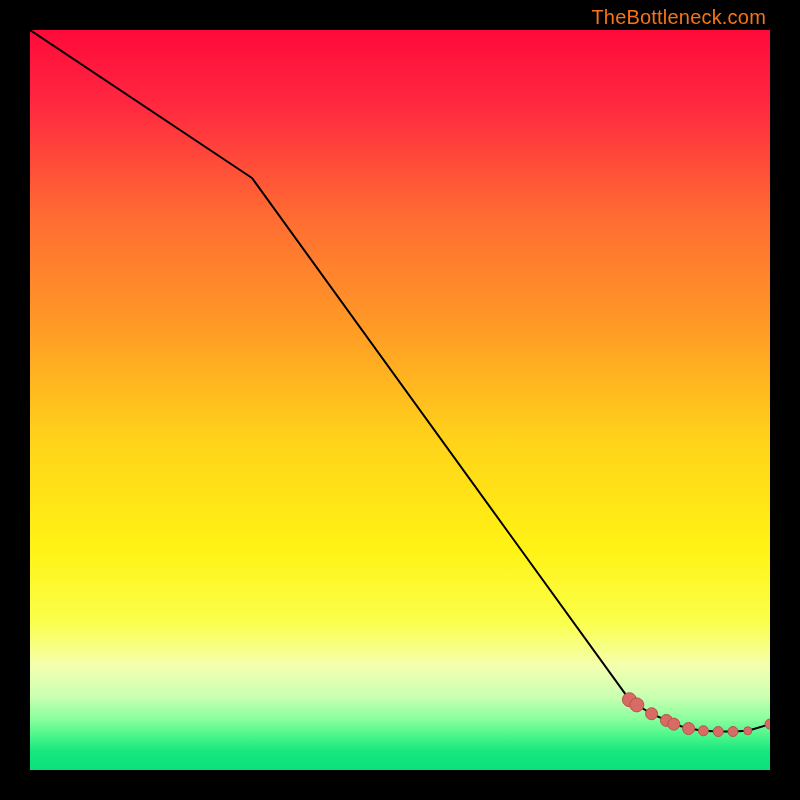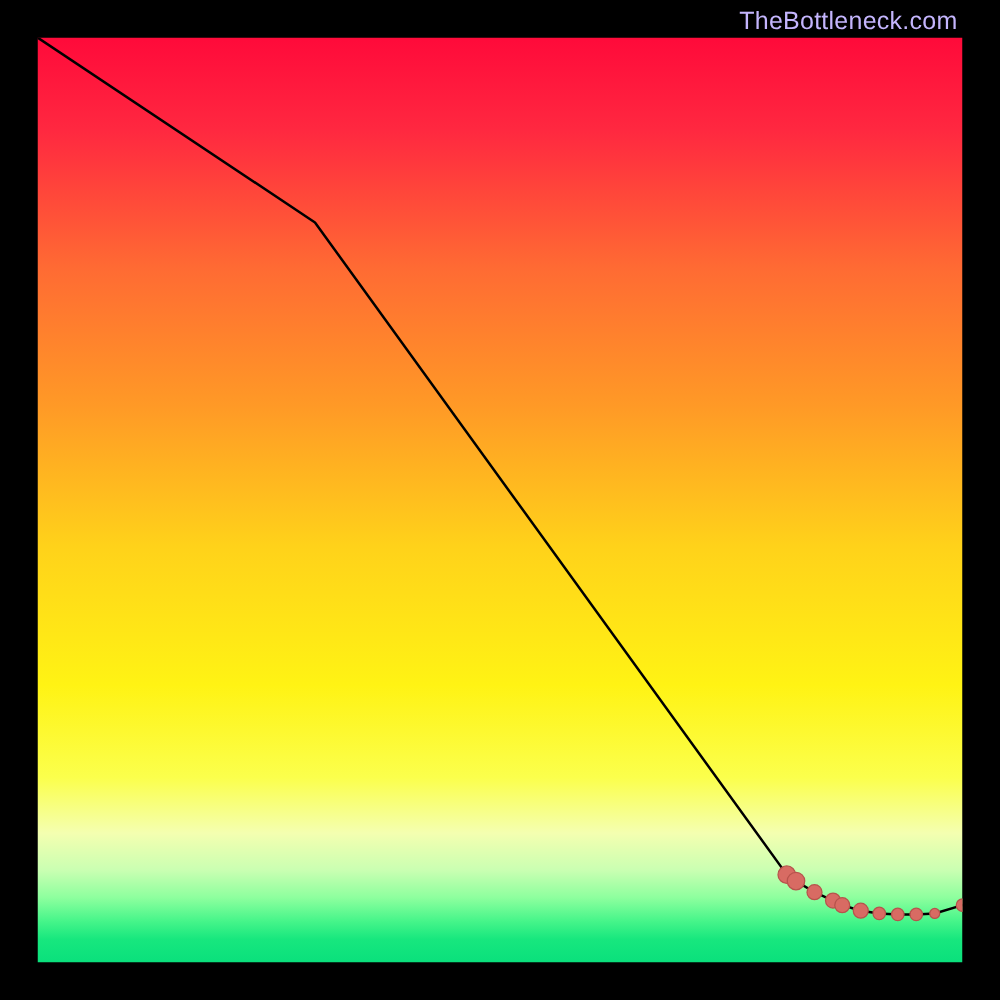"TheBottleneck.com" .watermark { color: #c4b5fd -> #f97316 }
